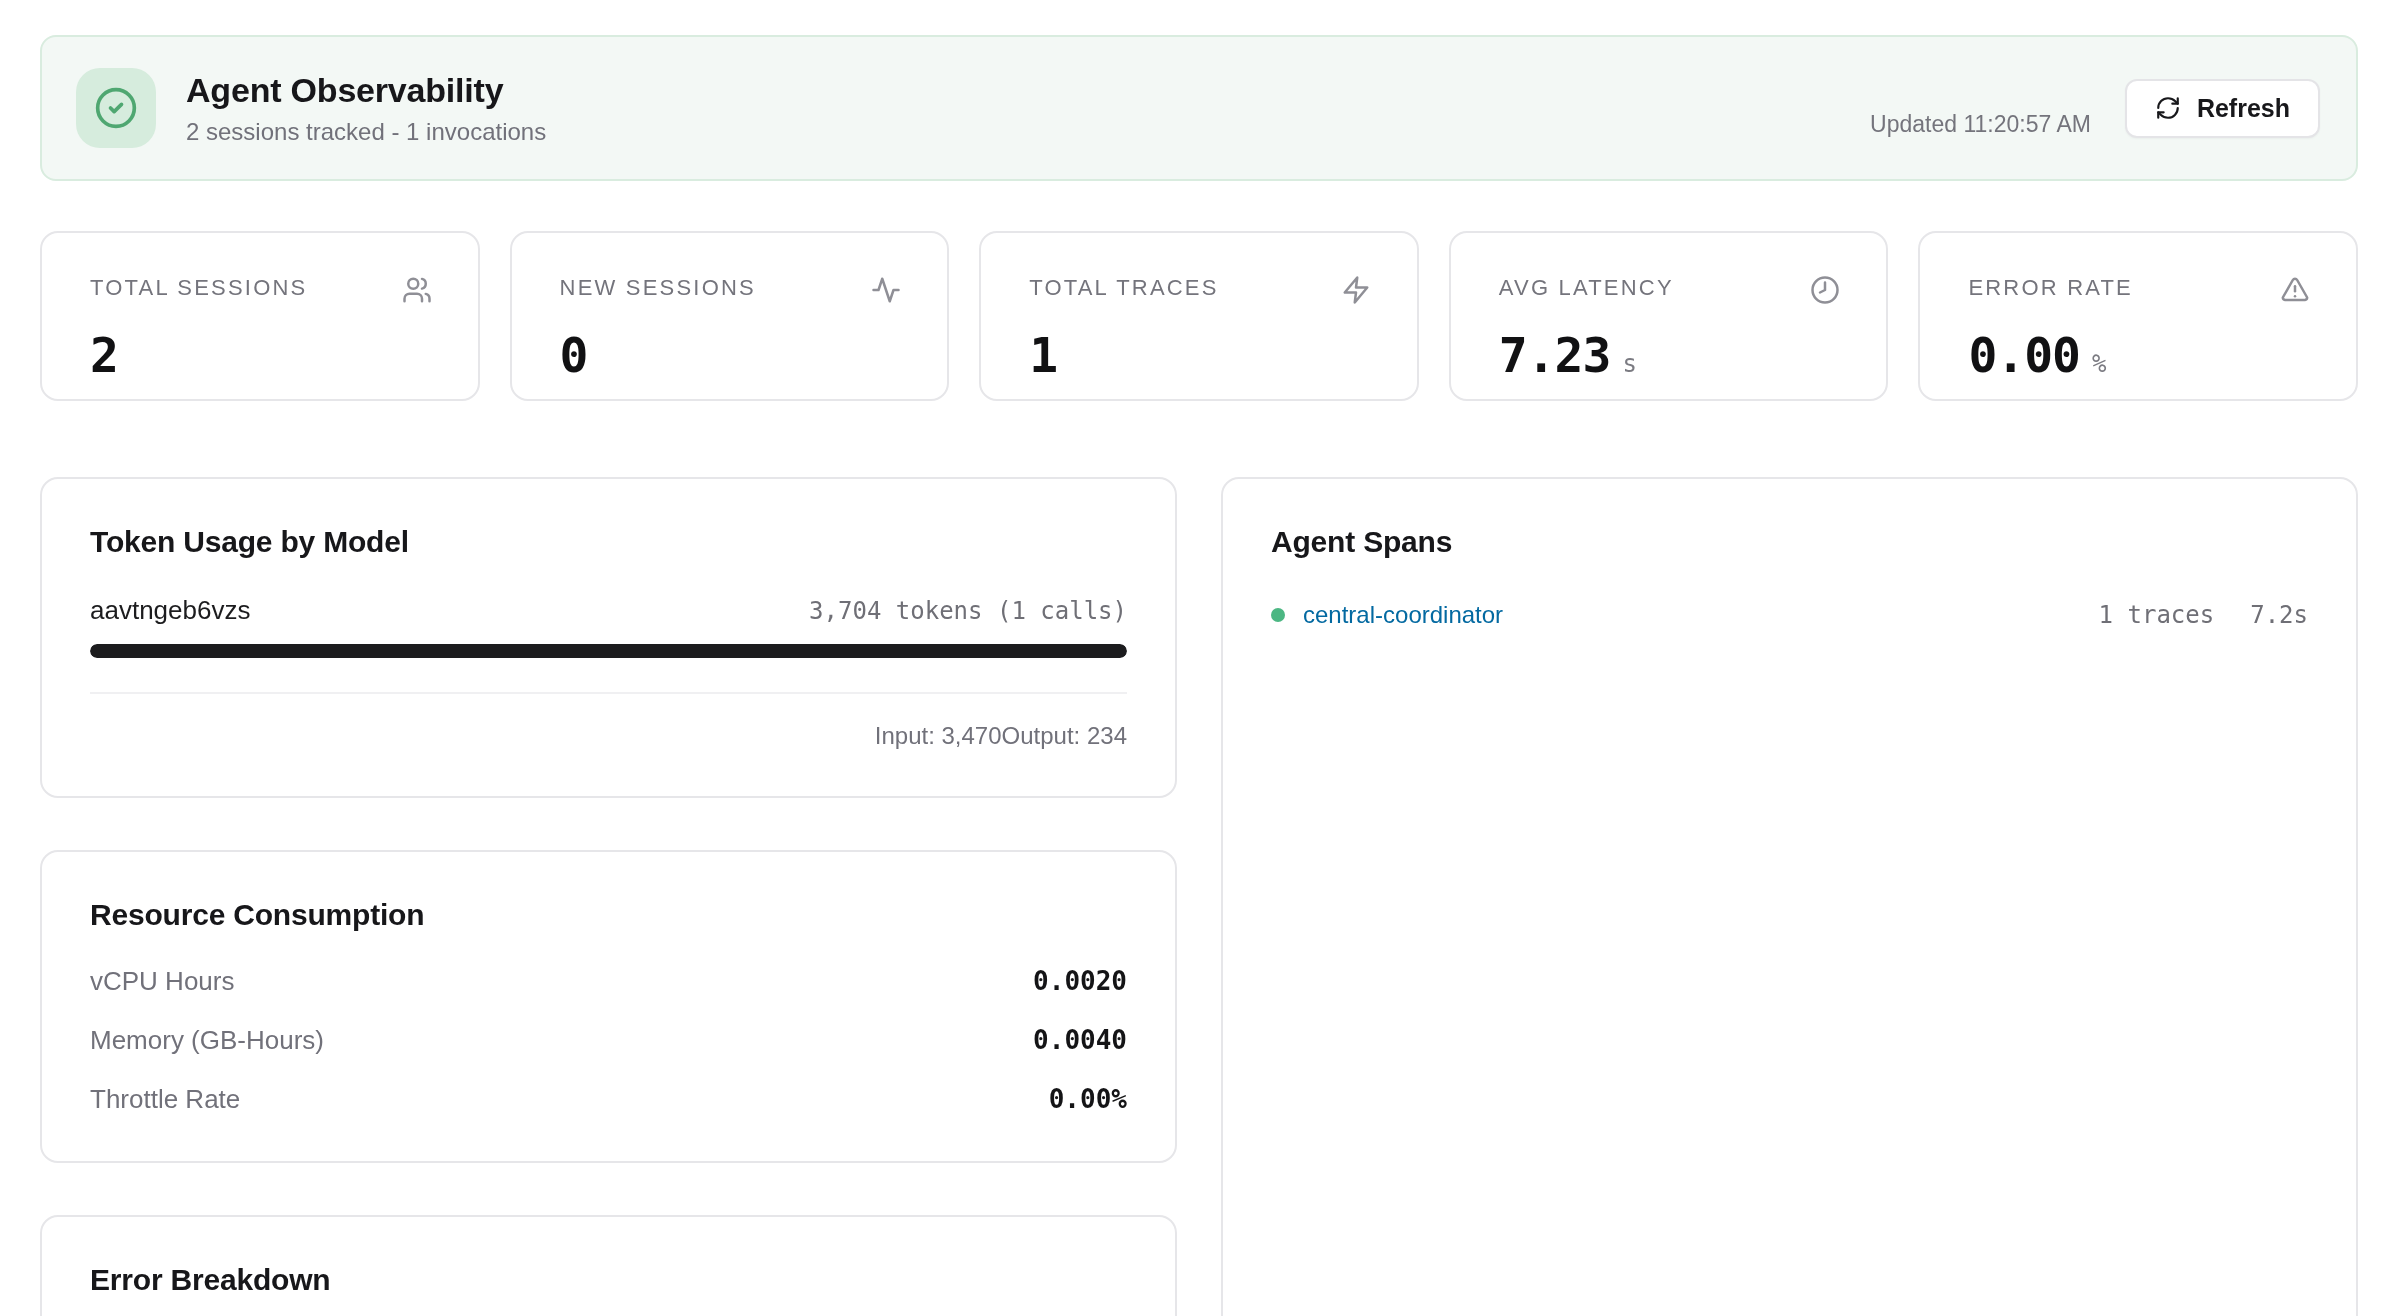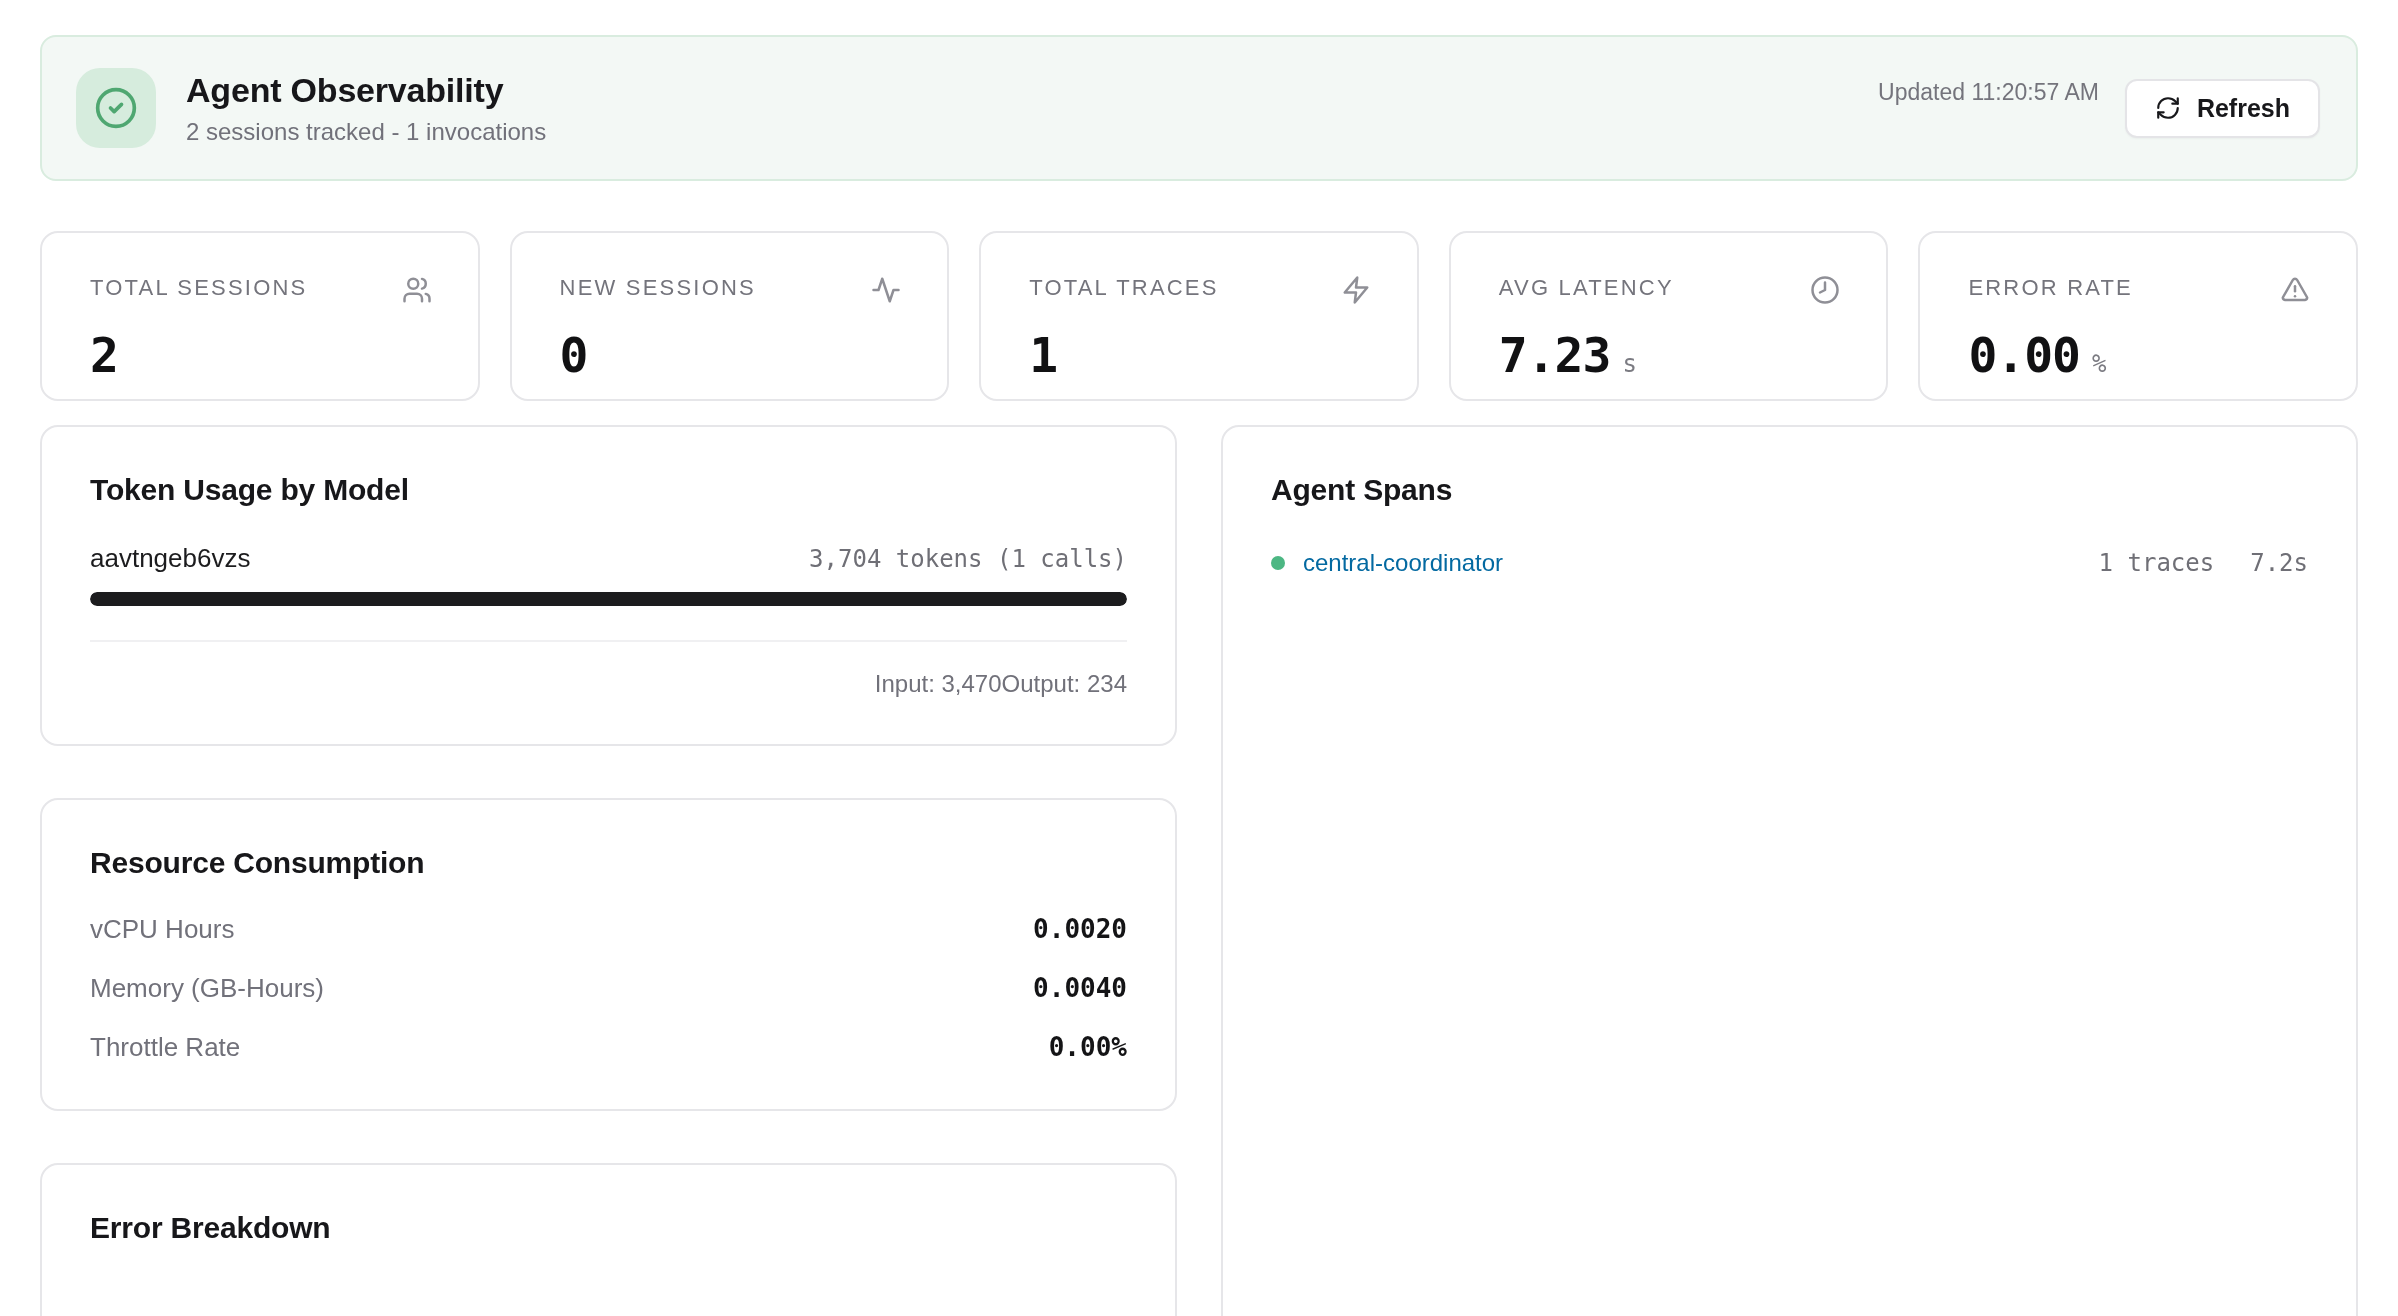"Updated 11:20:57 AM" .banner-right { align-items: flex-start -> flex-end; gap: 26px -> 34px }
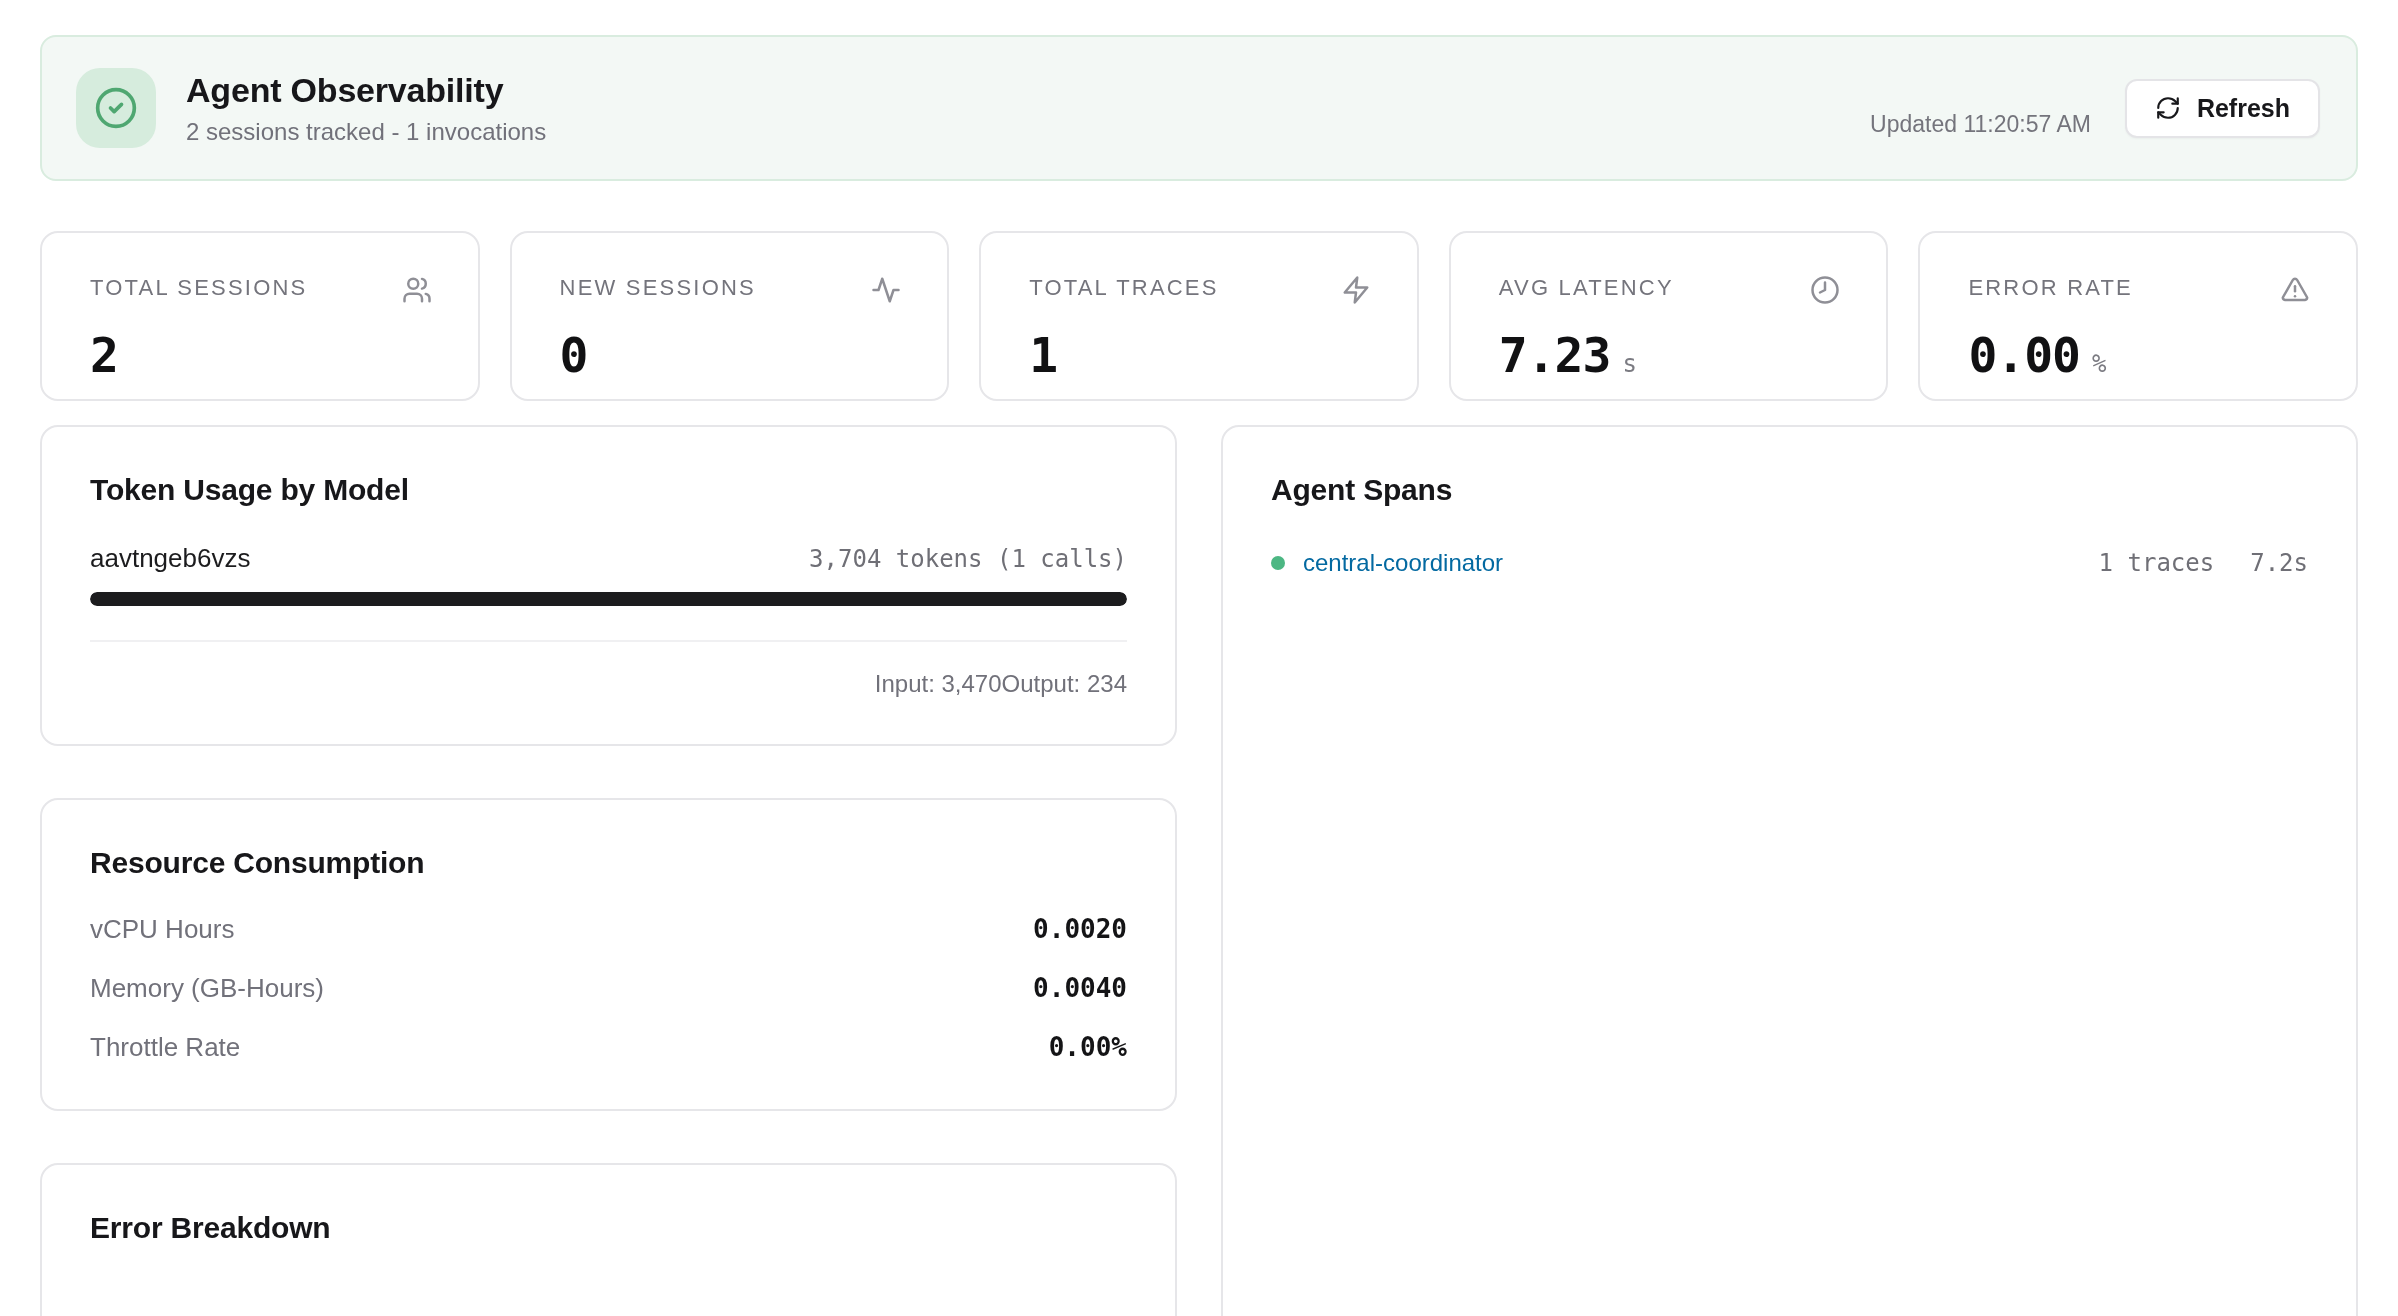"TOTAL SESSIONS" .stats { margin-bottom: 24px -> 76px }
